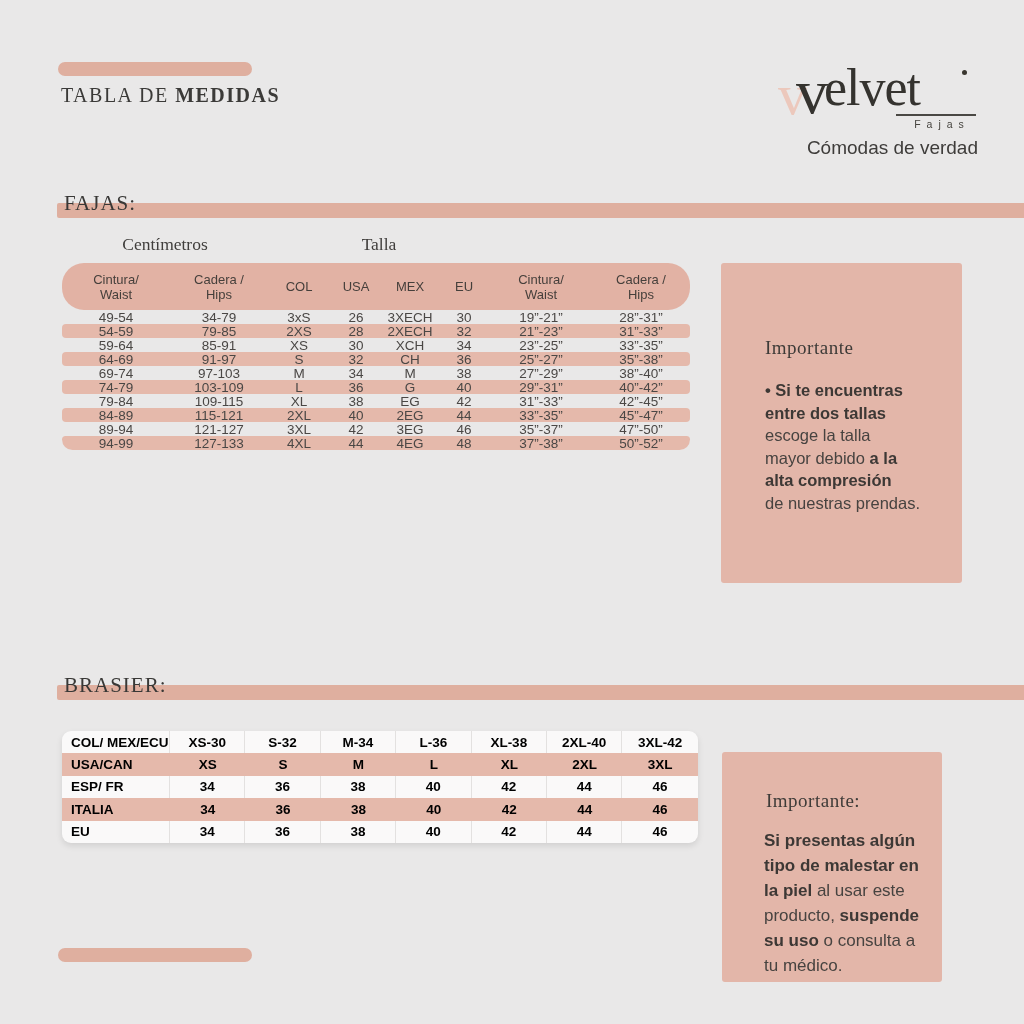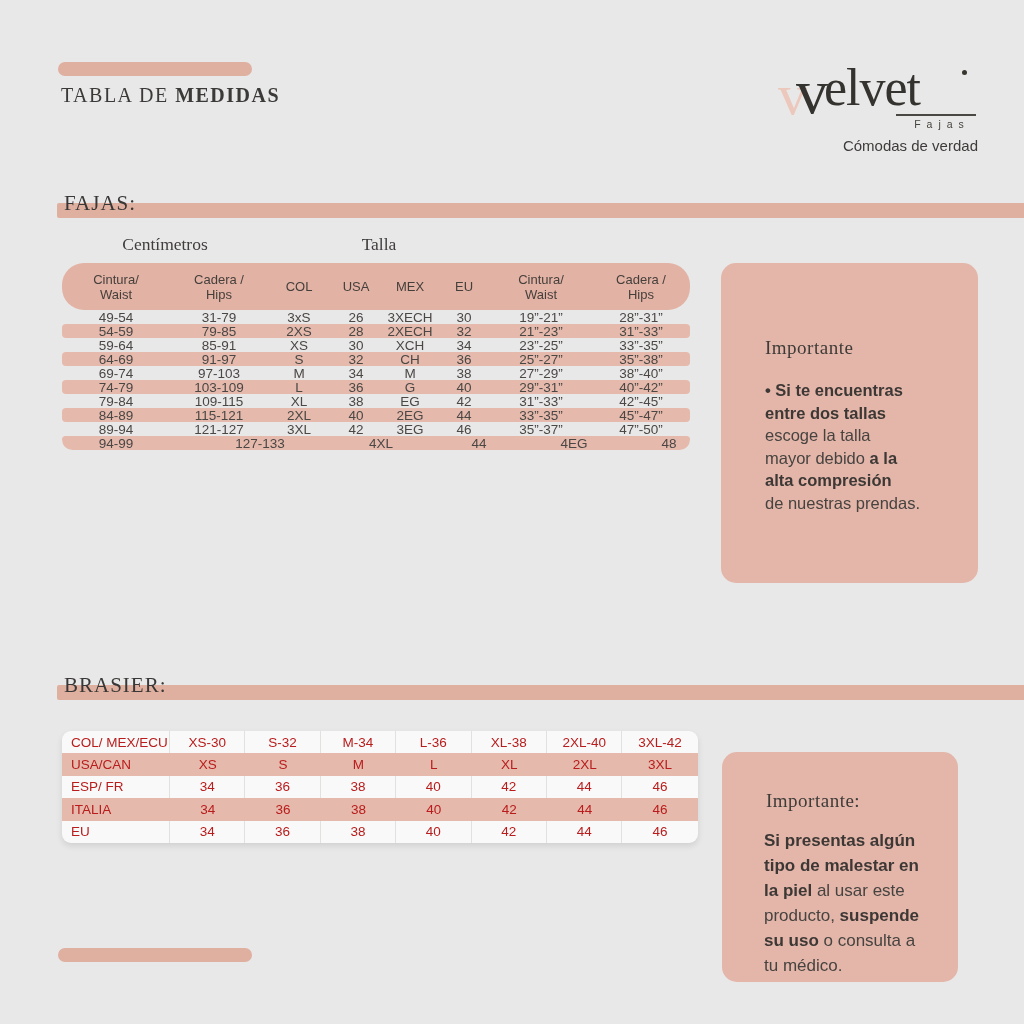"Cómodas de verdad" .logo-tagline { font-size: 15px -> 19px }
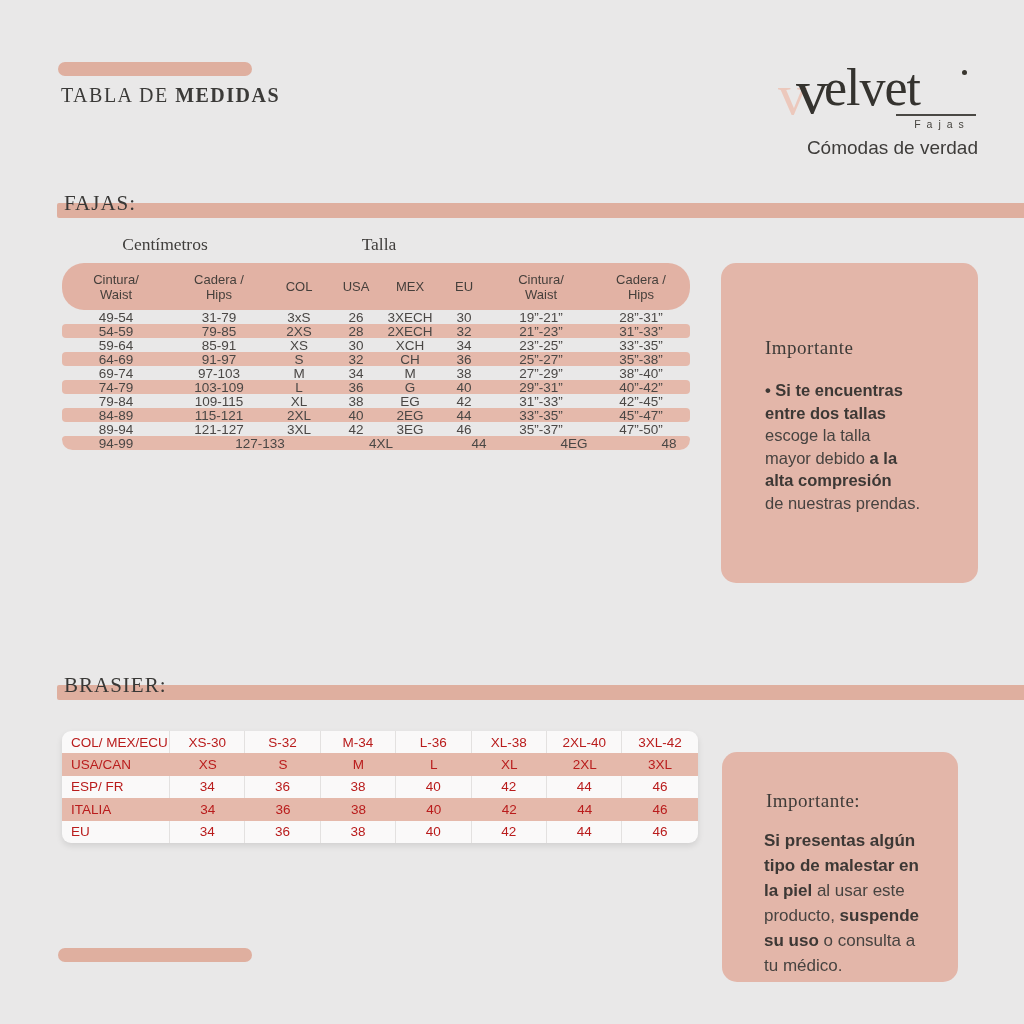"31-79" div.cell { text: 31-79 -> 34-79 }
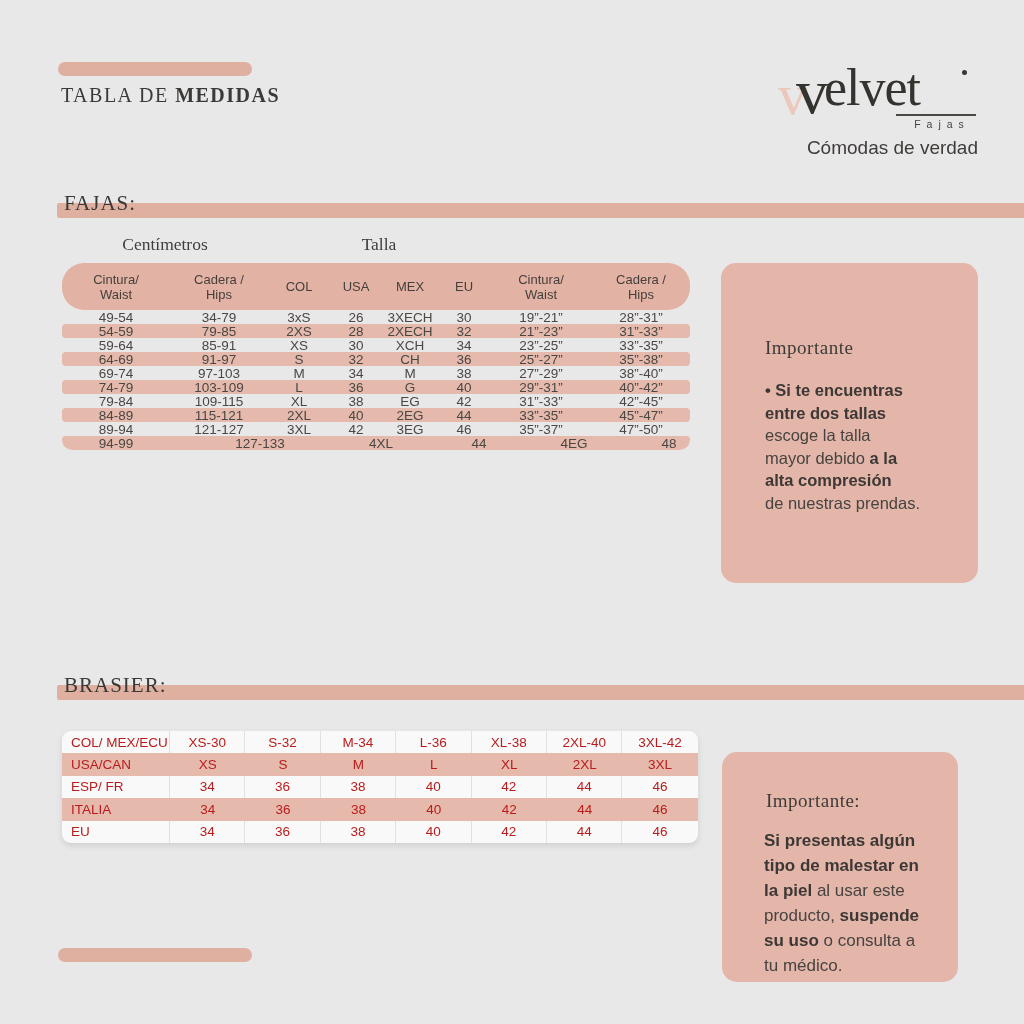"Importante" .note { border-radius: 15px -> 3px; padding-left: 16px -> none }
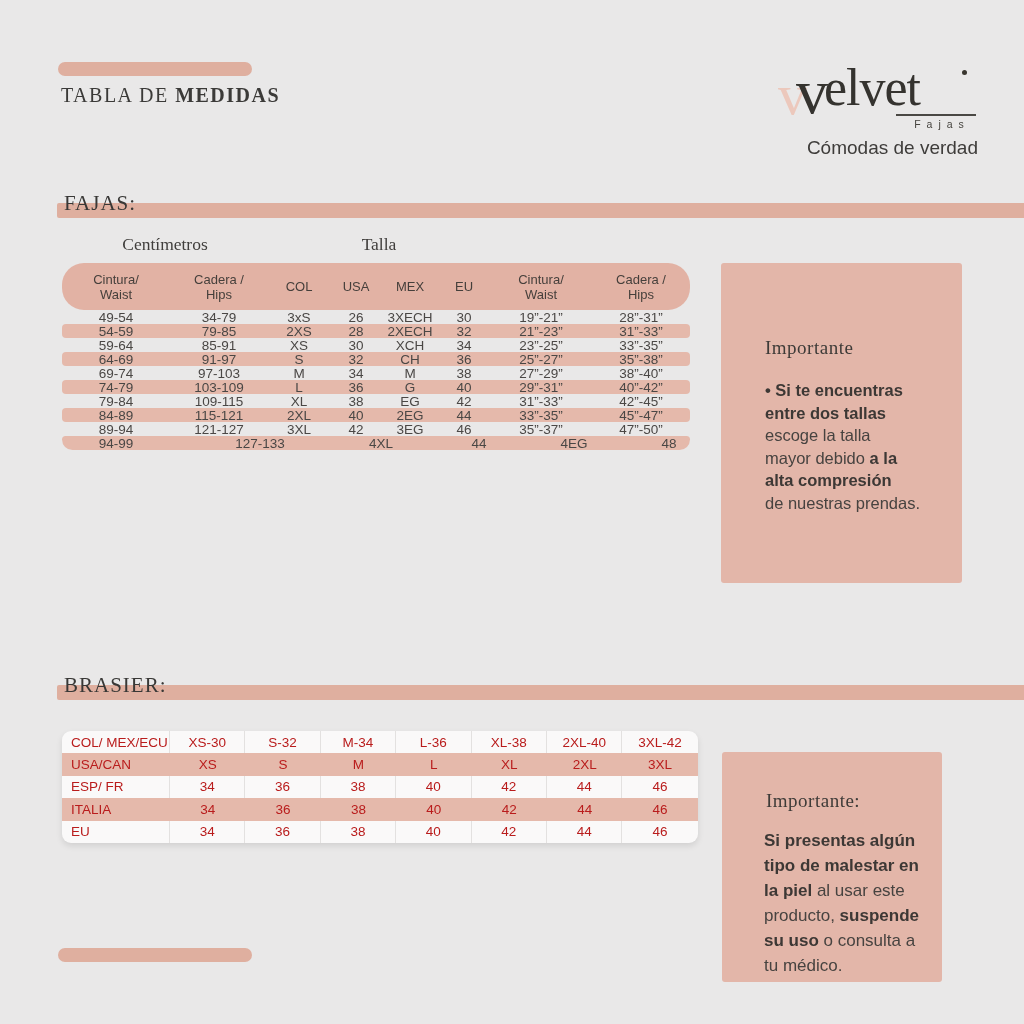"94-99" .fajas-body .trow.last { gap: 41px -> none }
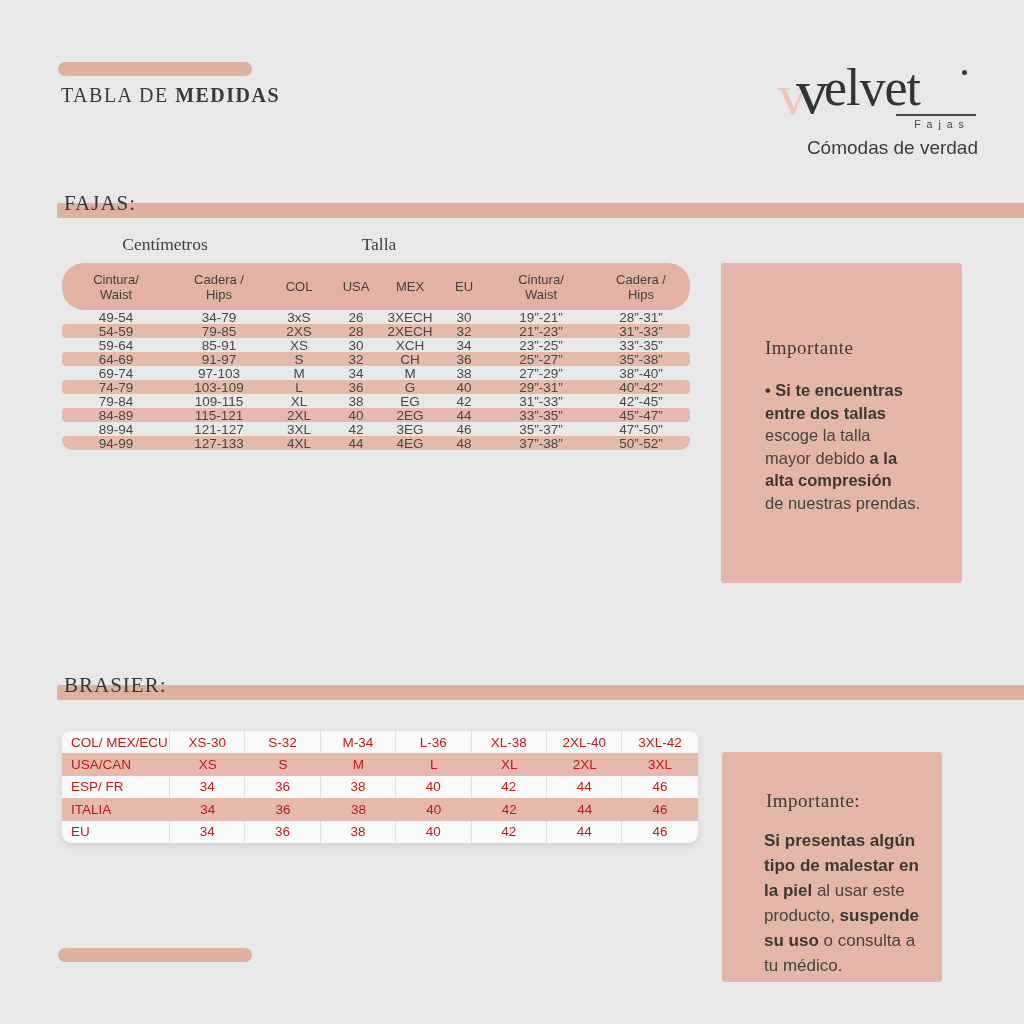"COL/ MEX/ECU" .brasier-row .cell { color: #b91c1c -> #000000; font-weight: none -> bold }
